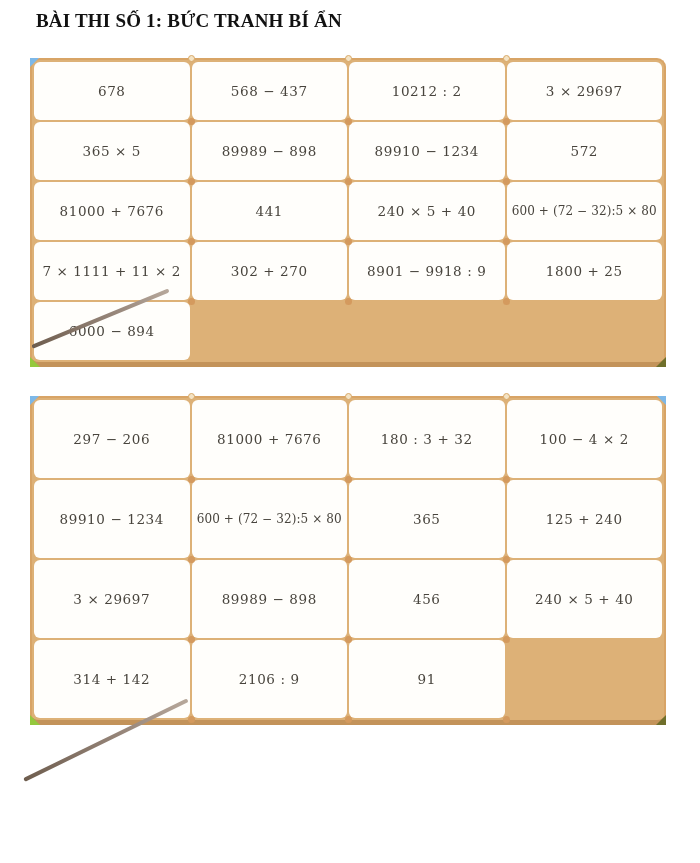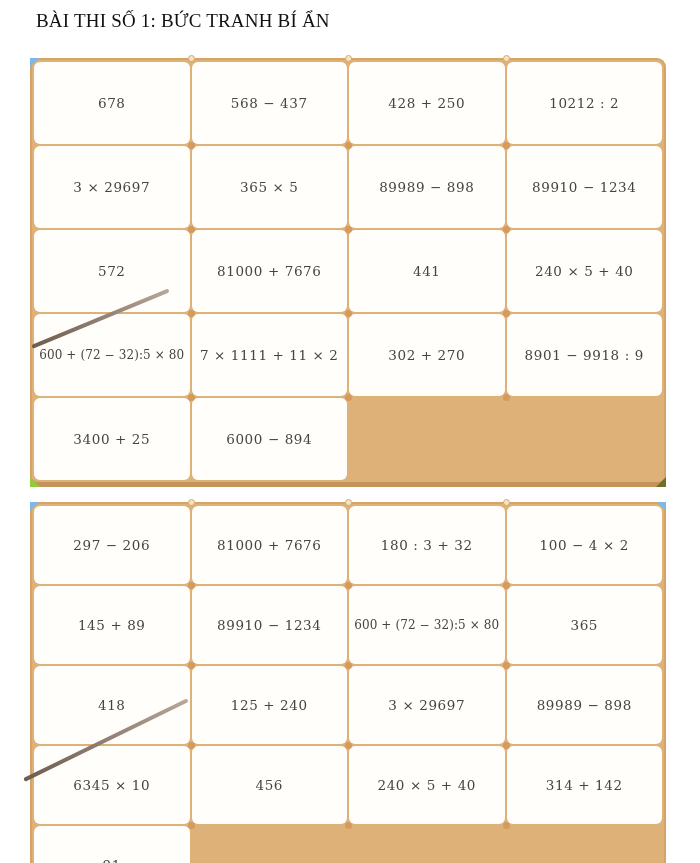"BÀI THI SỐ 1: BỨC" .page-title { font-weight: 400 -> 700 }
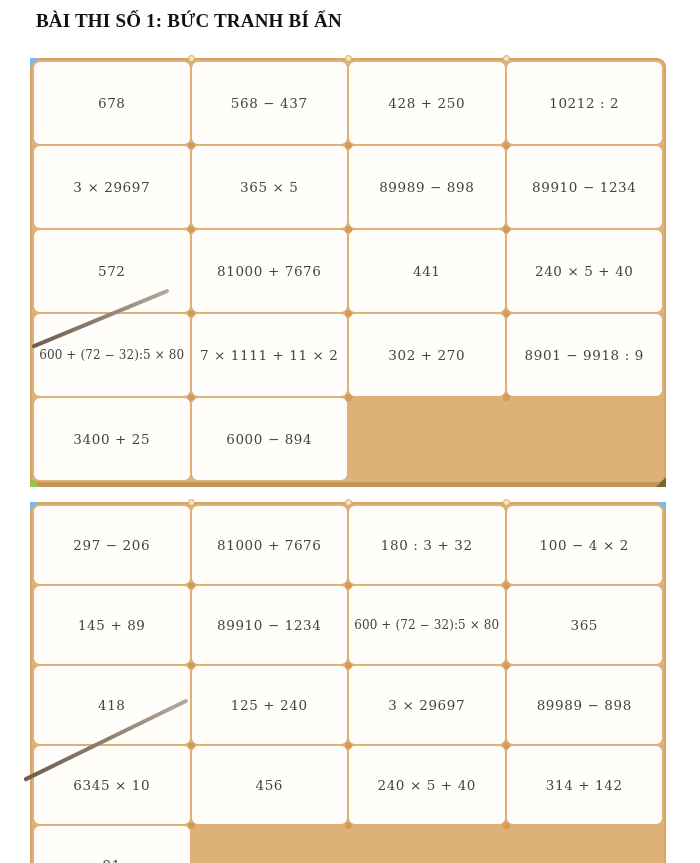"678" .board.top .cell { height: 82px -> 58px }
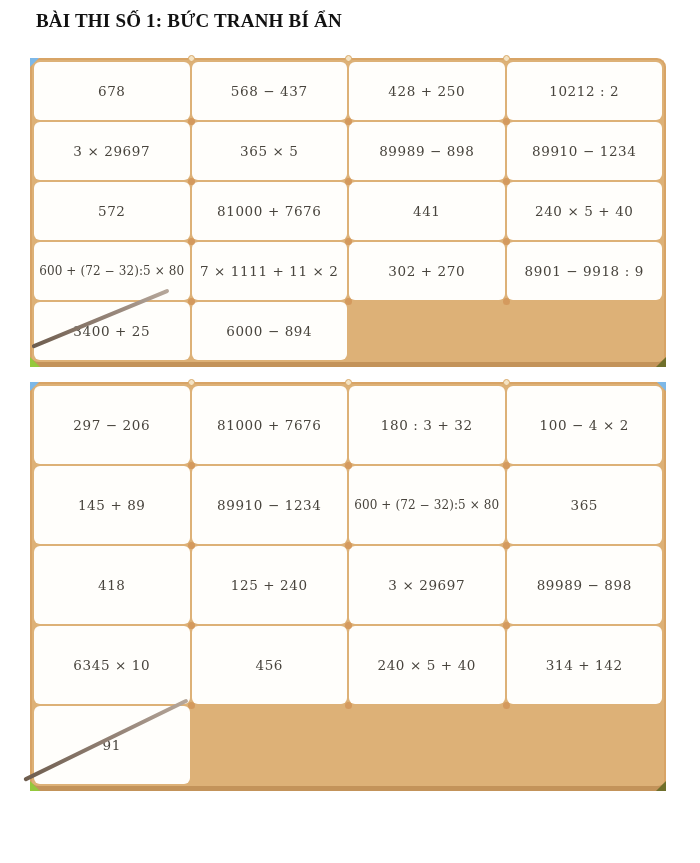"428 + 250" div.cell { html: <div>428 + 250</div> -> none }
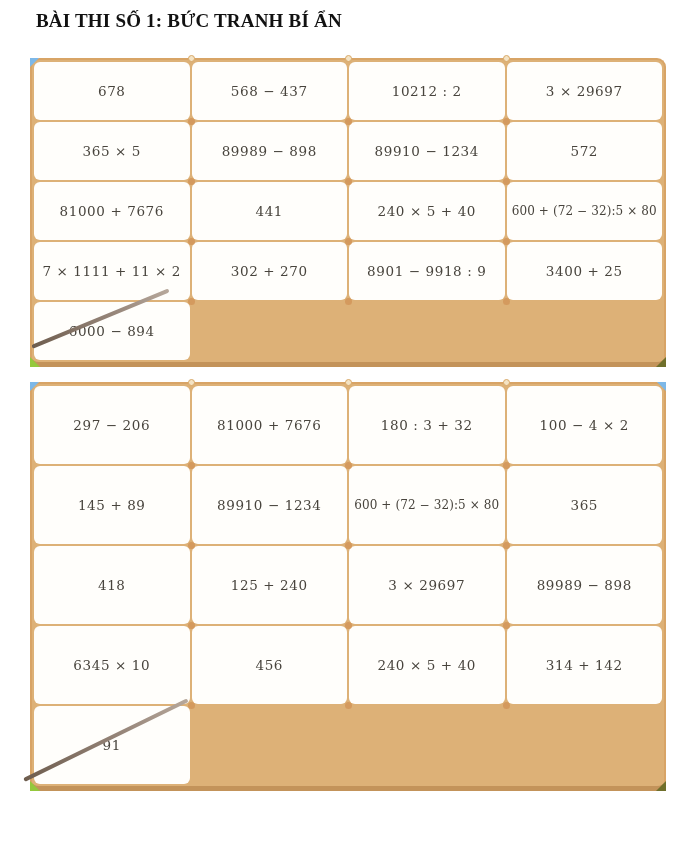"3400 + 25" div.cell { text: 3400 -> 1800 }
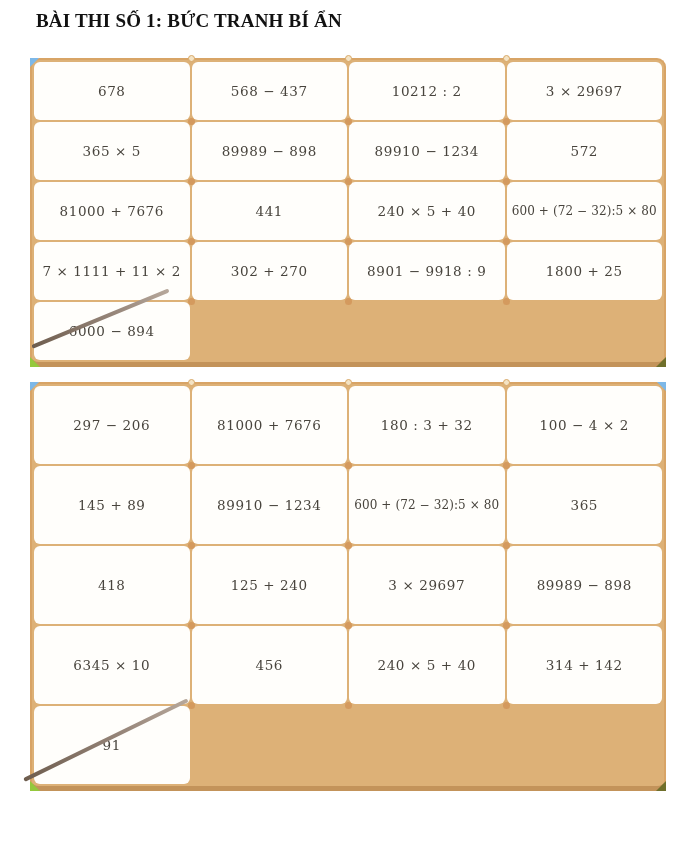"297 − 206" .board.bottom { margin-top: 15px -> 29px }
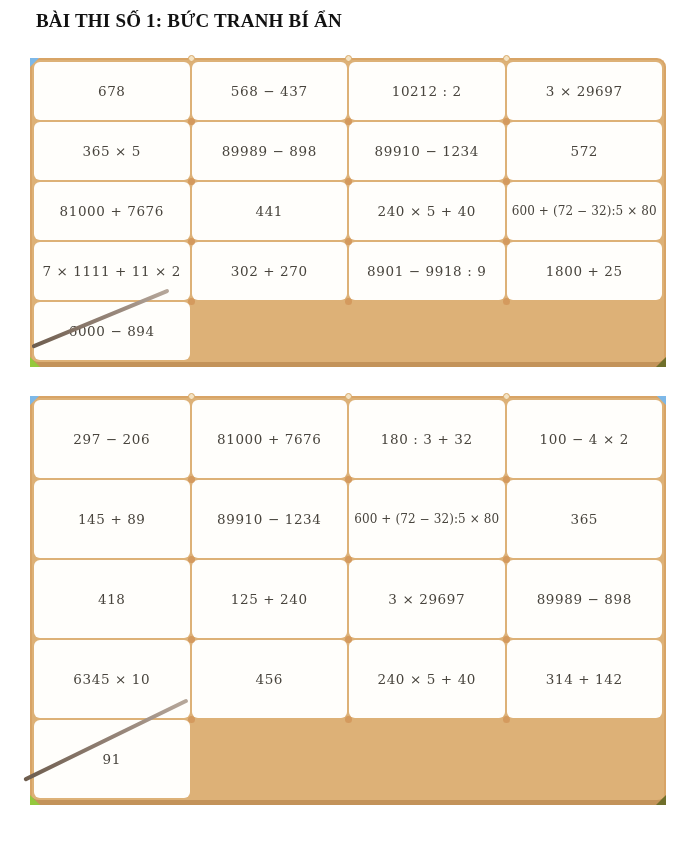"145 + 89" div.cell { html: <div>145 + 89</div> -> none }
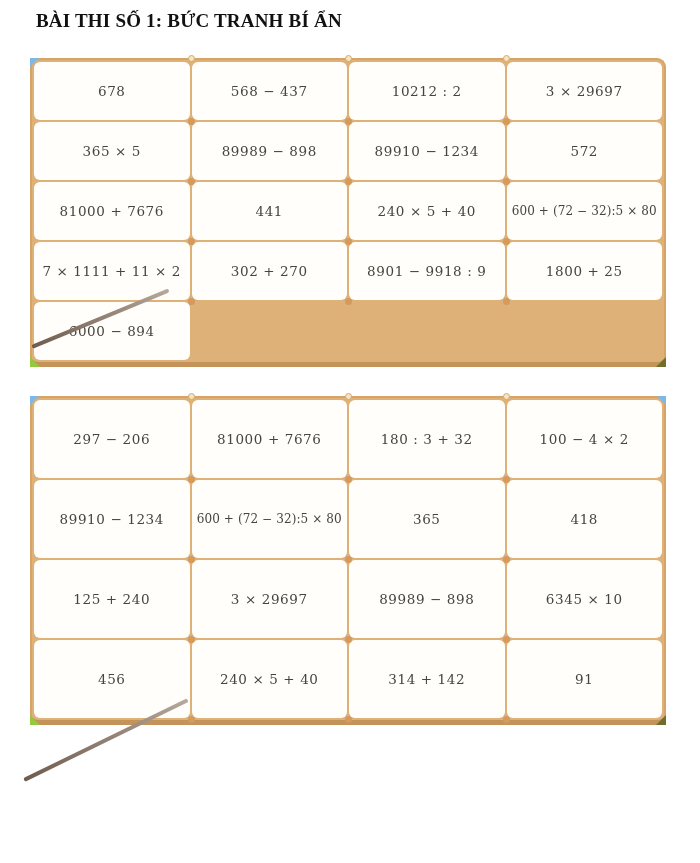"418" div.cell { html: <div>418</div> -> none }
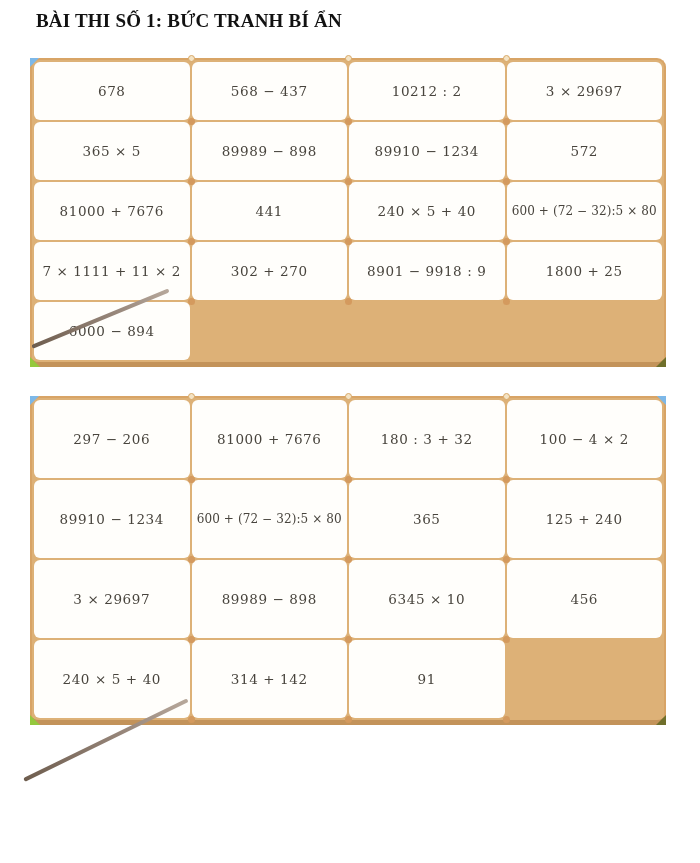"6345 × 10" div.cell { html: <div>6345 × 10</div> -> none }
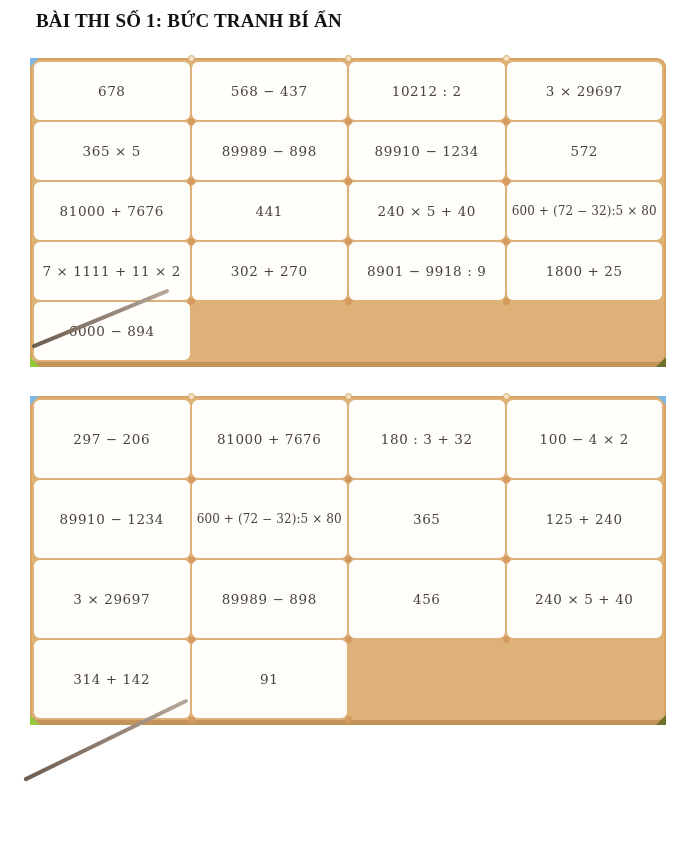"2106 : 9" div.cell { html: none -> <div>2106 : 9</div> }
